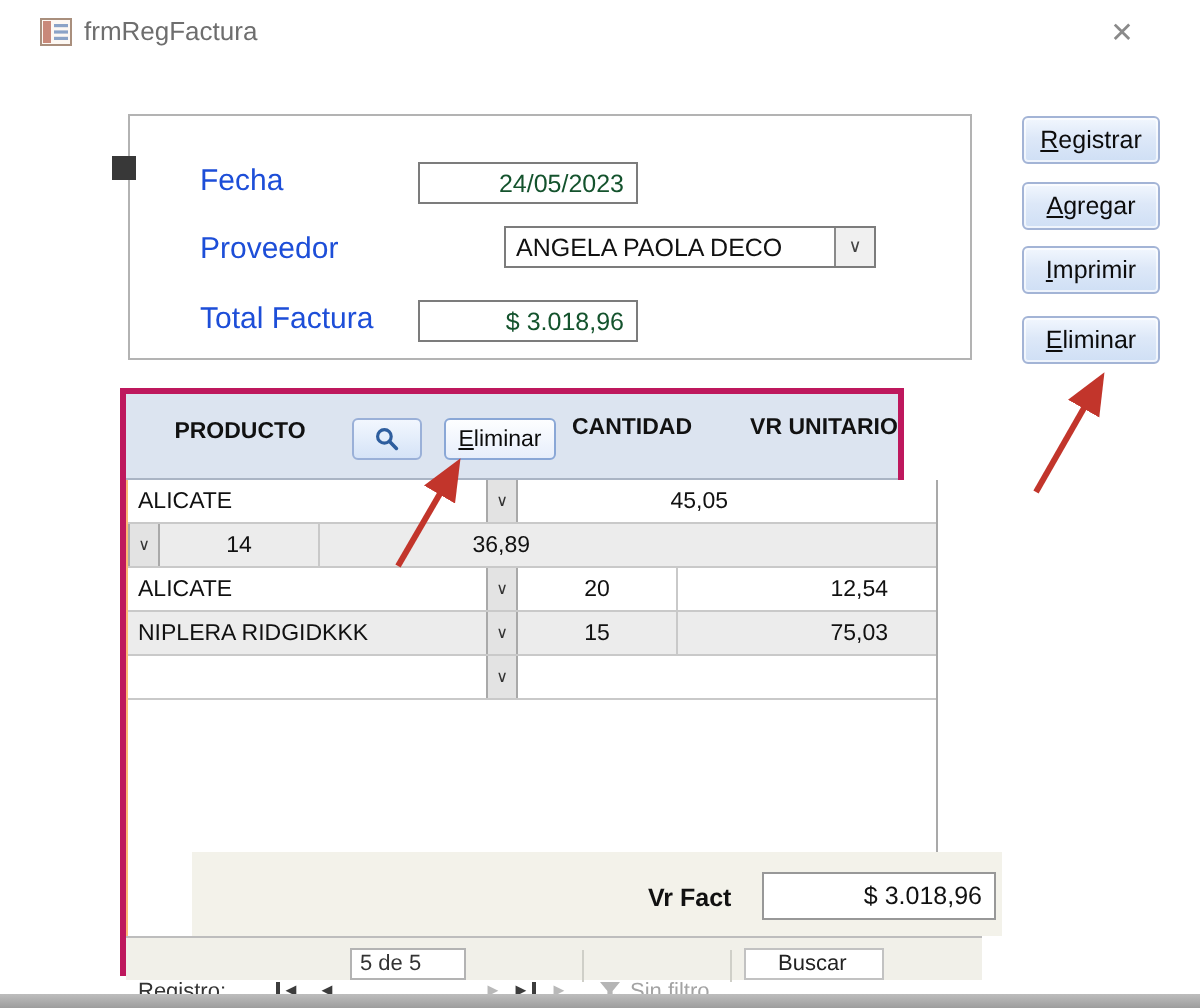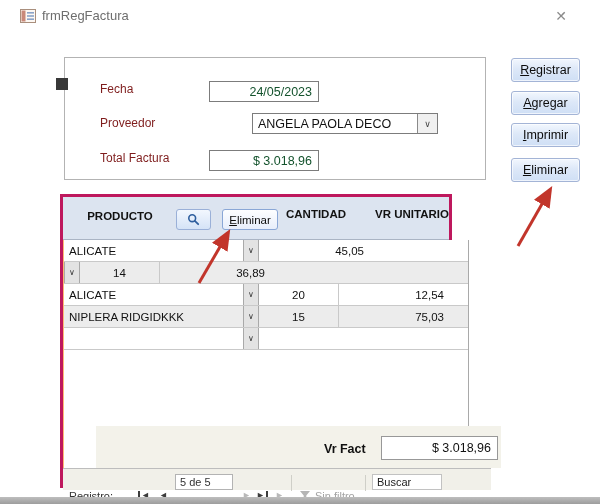"Fecha" .fld-label { color: #7f1d1d -> #1d4ed8; font-size: 12px -> 15px }
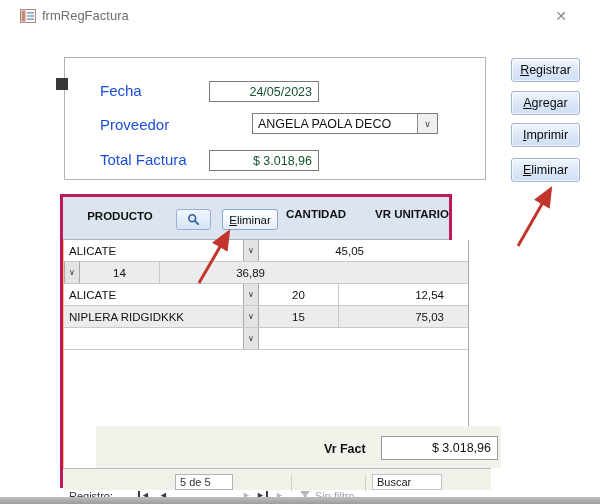"Buscar" .search-box { padding-left: 4px -> 16px }
